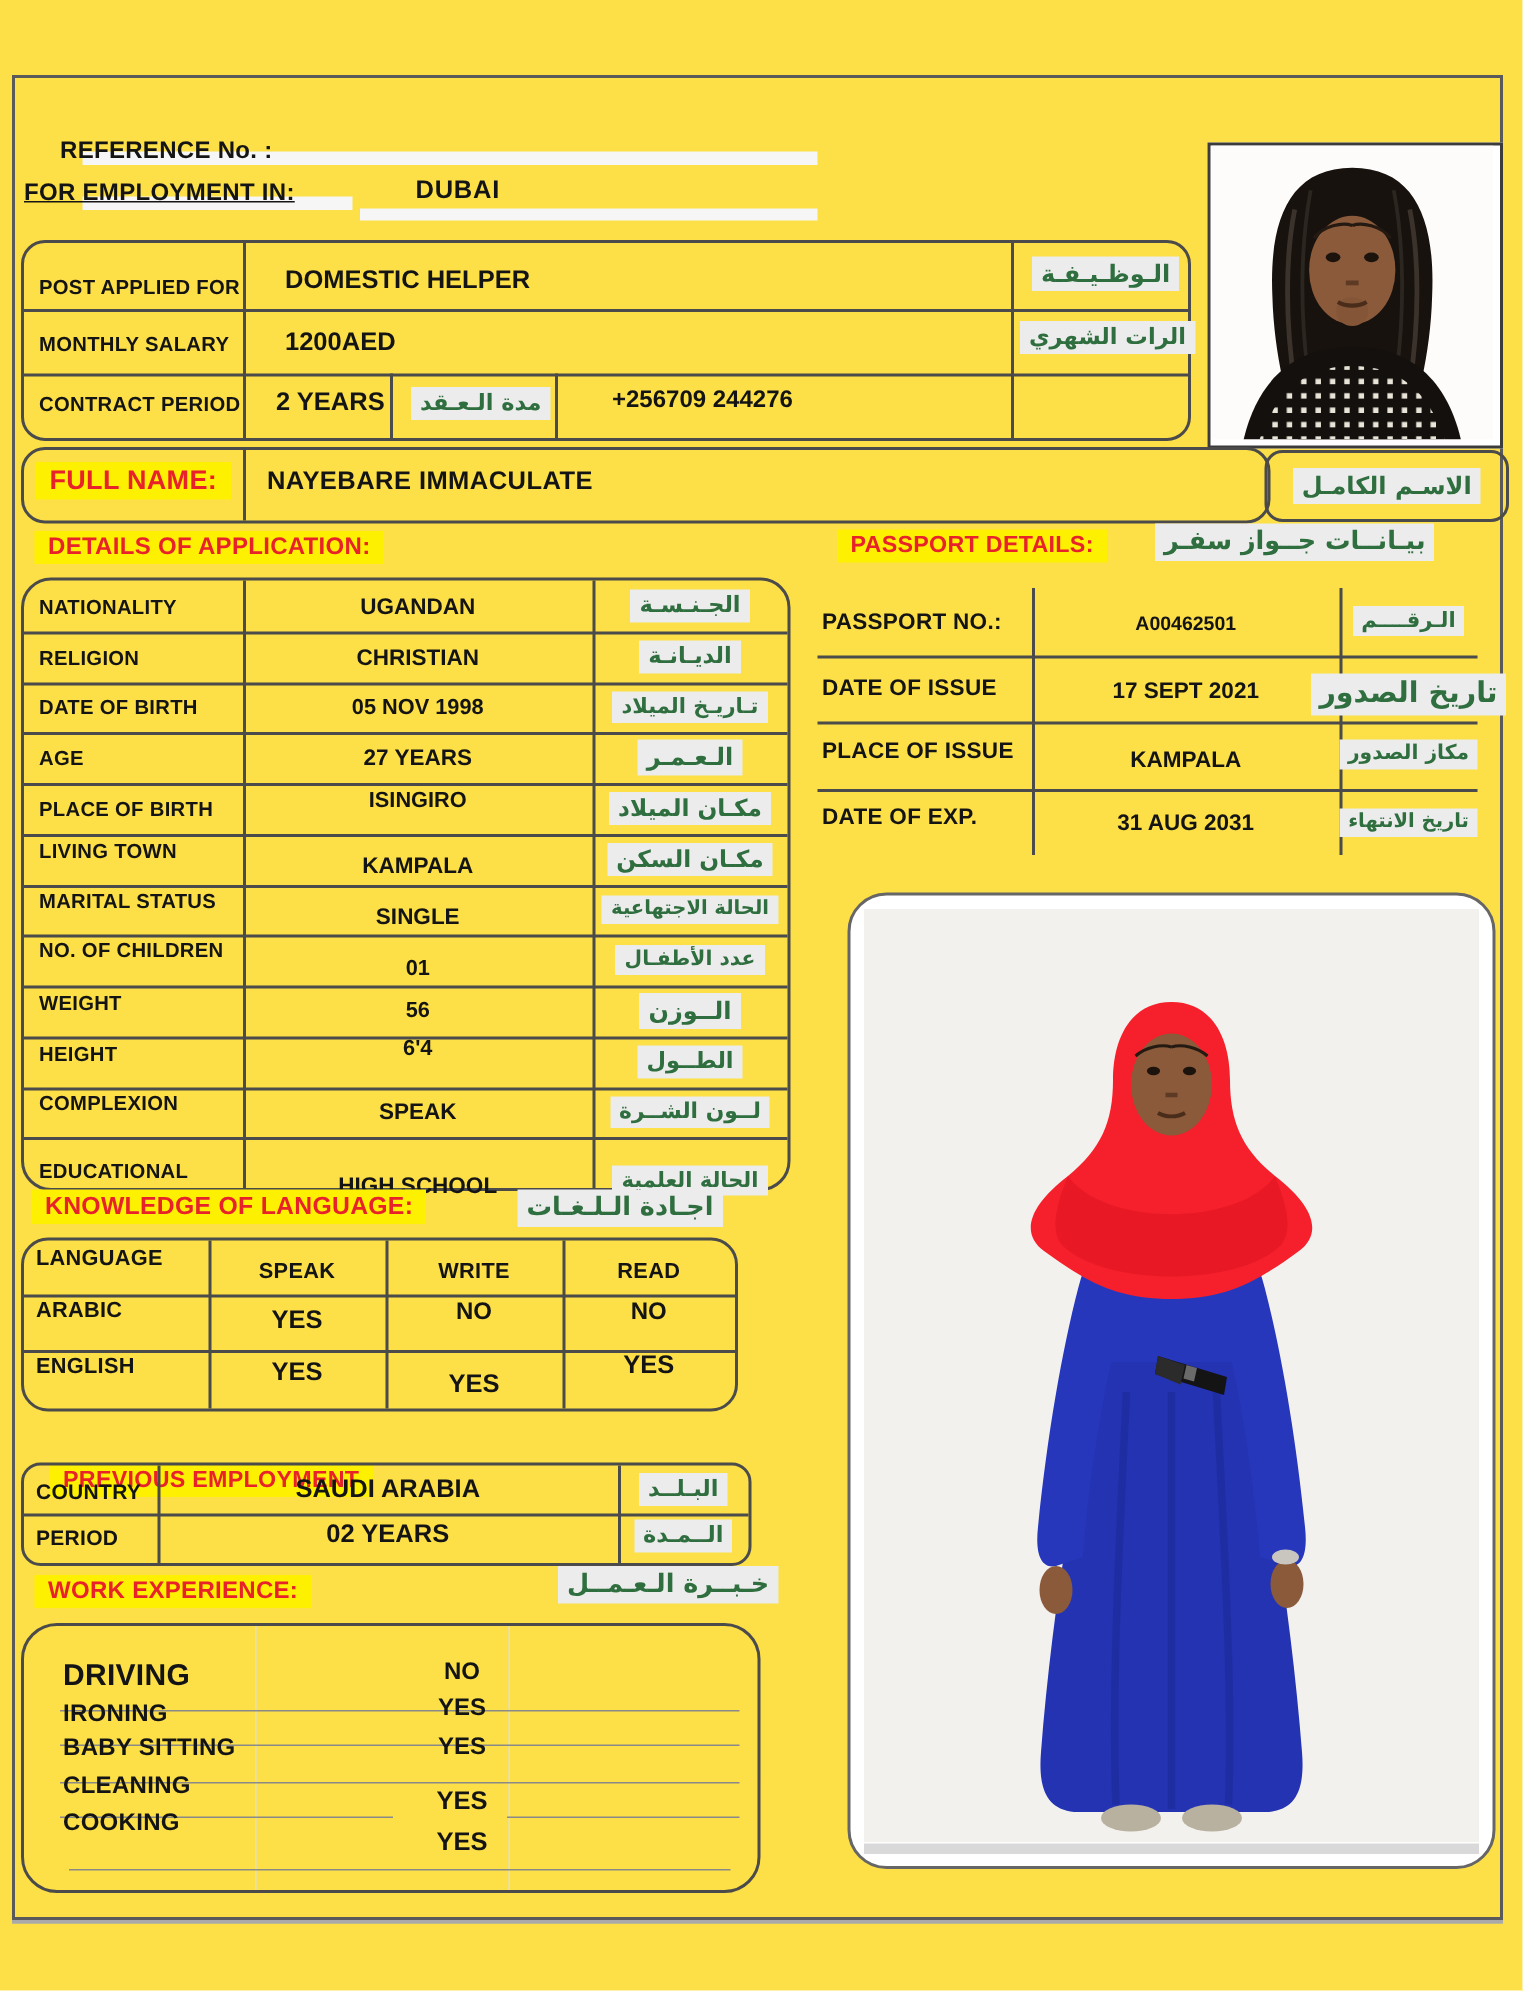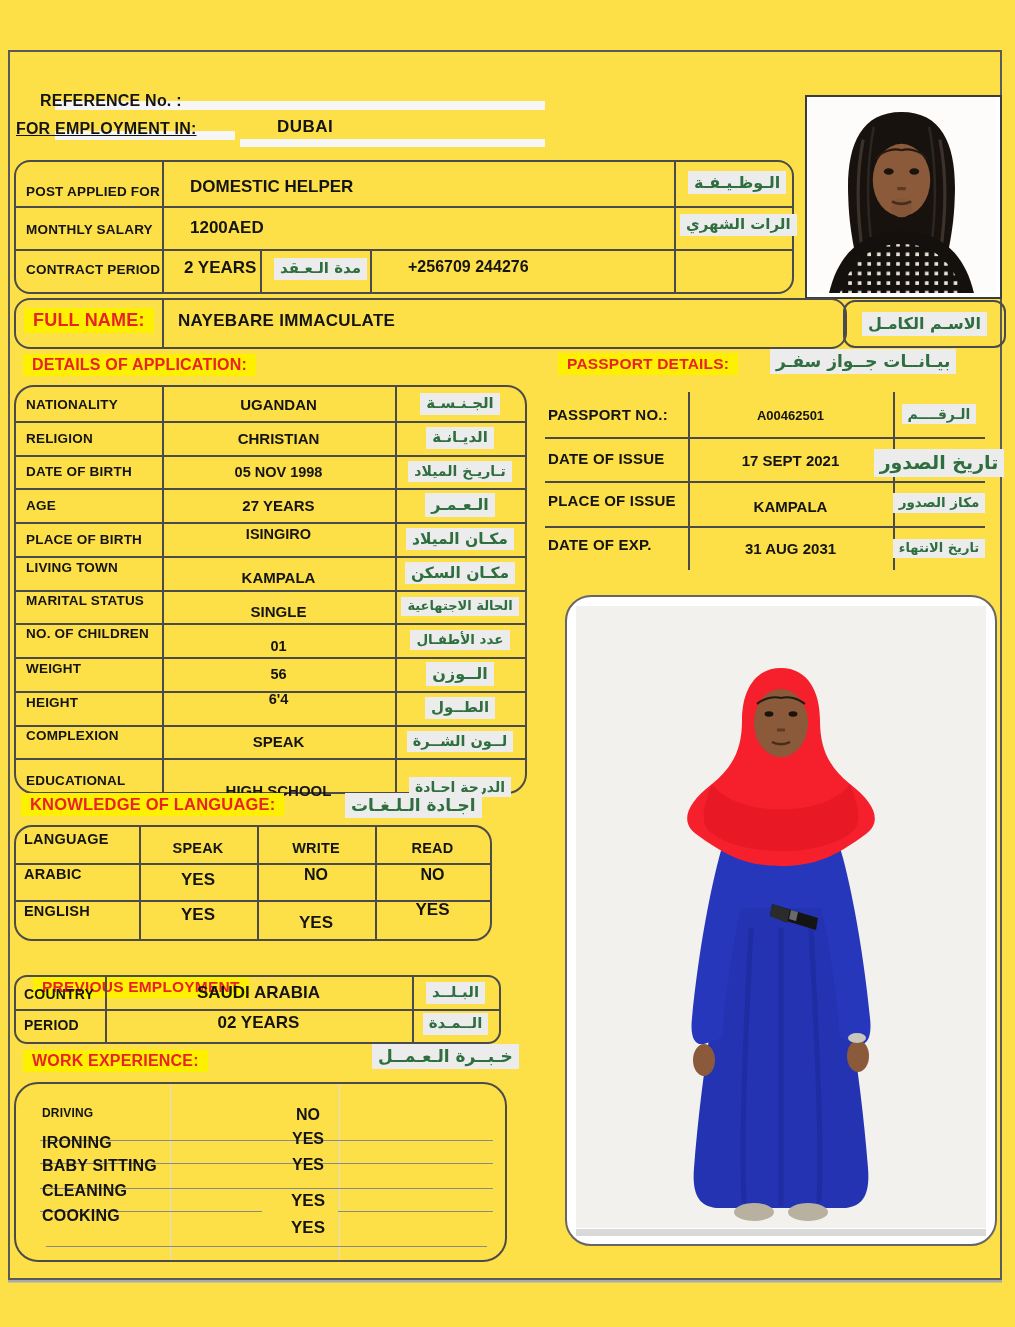"الدرجة اجـادة" span.ar { text: الدرجة اجـادة -> الحالة العلمية }
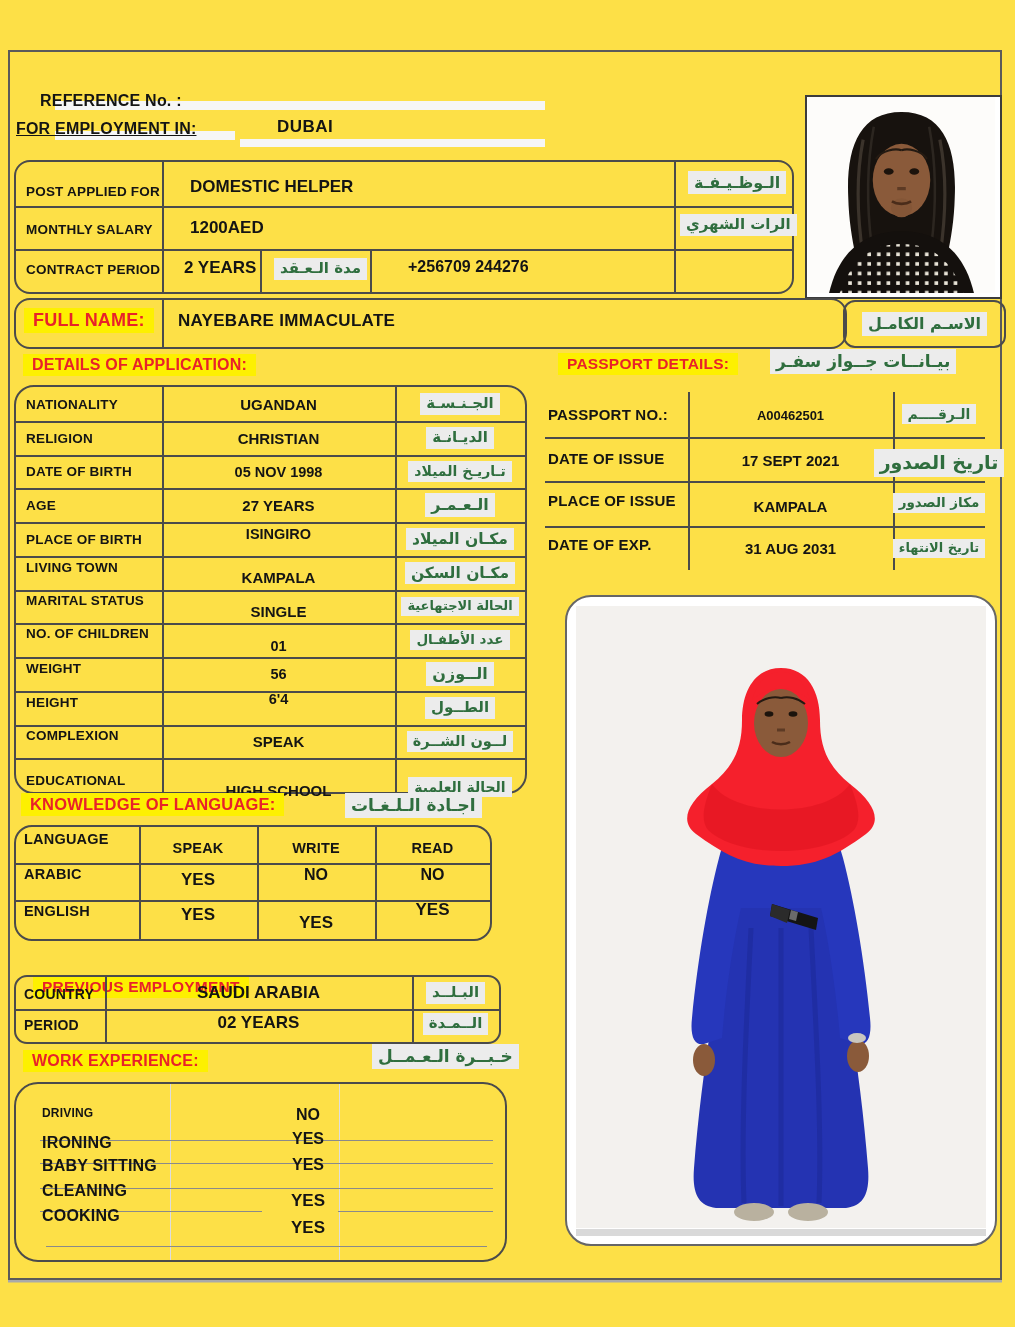"DRIVING" div.abs { font-size: 12px -> 20px }
